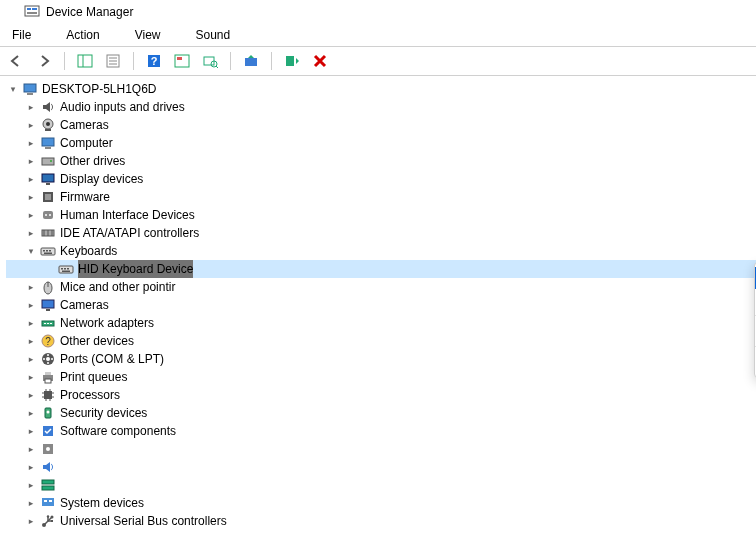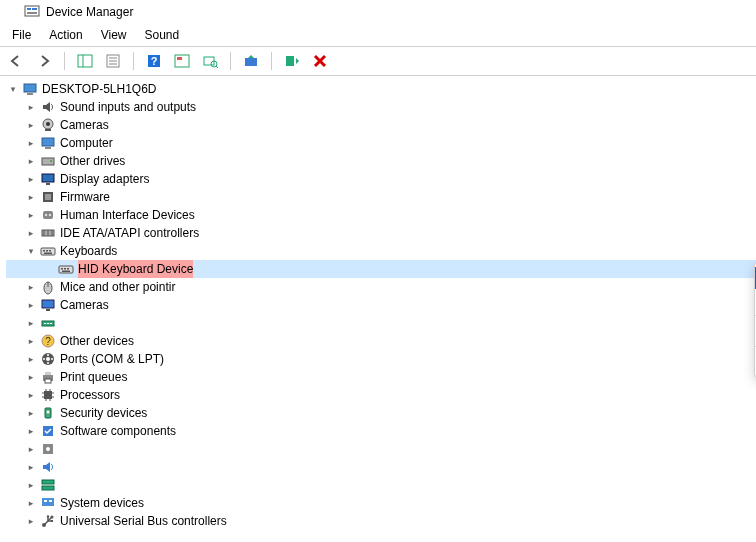"File" .menubar { gap: 2px -> 19px }
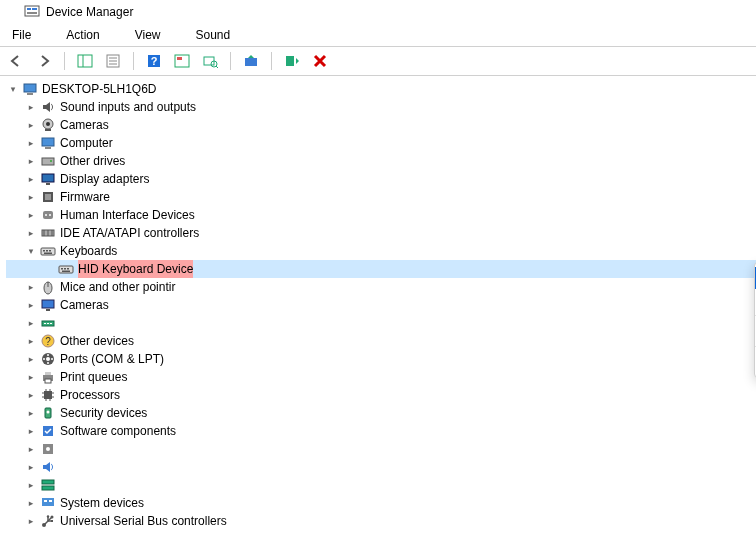"Sound inputs and outputs" span.label { text: Sound inputs and outputs -> Audio inputs and drives }
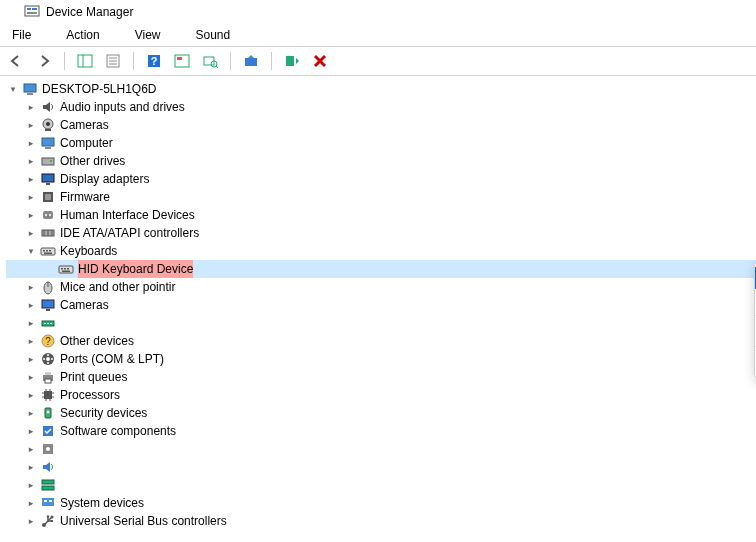"Display adapters" span.label { text: adapters -> devices }
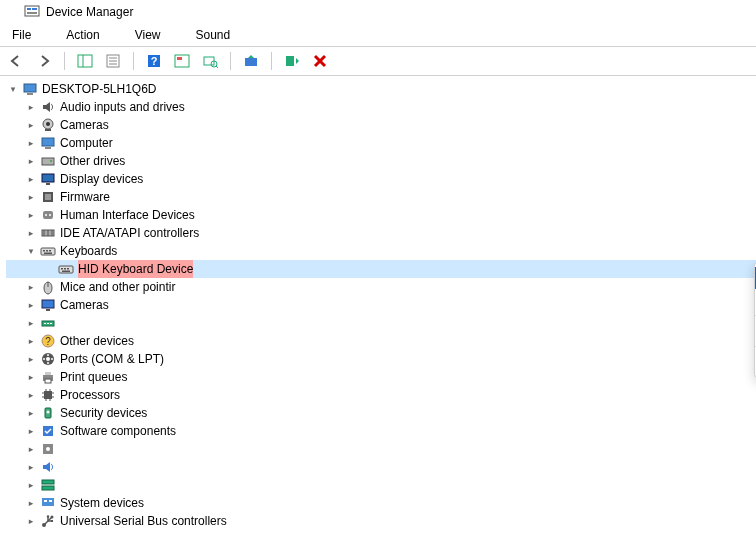"HID Keyboard Device" .sel .label { background: #fca5a5 -> #737373 }
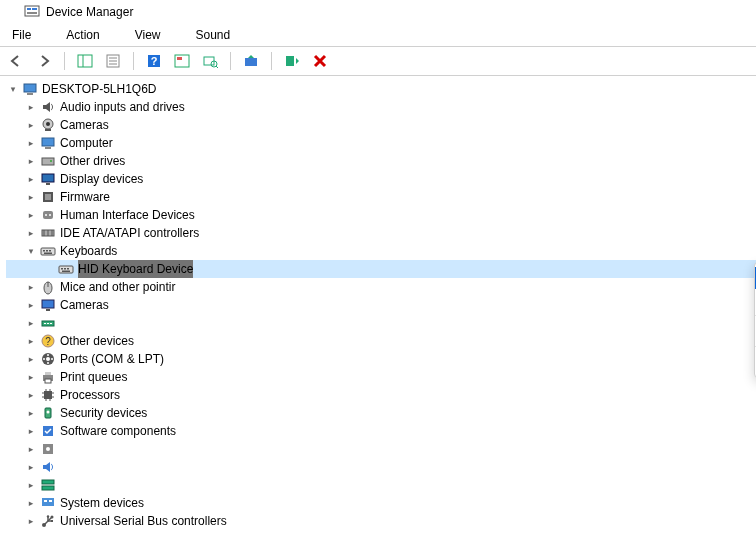"Network adapters" span.label { html: none -> <span>Network adapters</span> }
